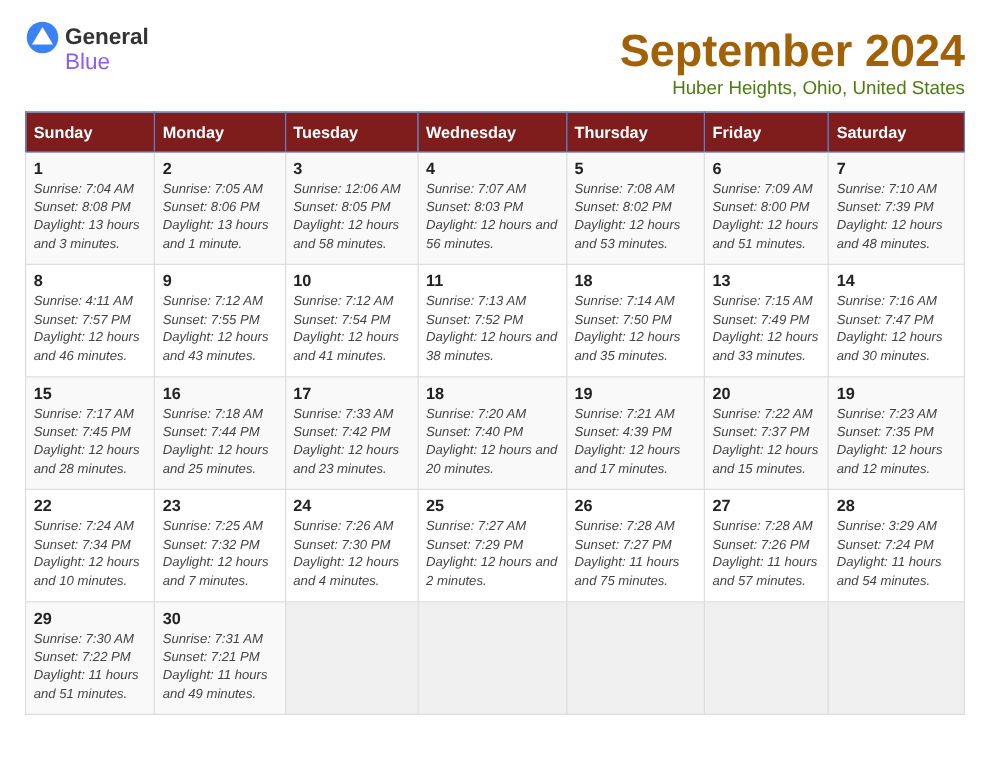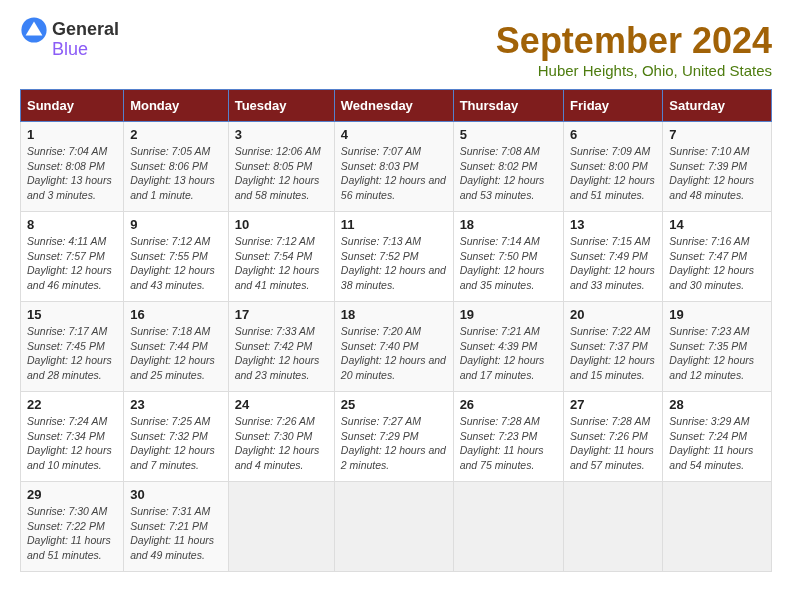"Sunset: 7:23 PM" span { text: 7:23 -> 7:27 }
